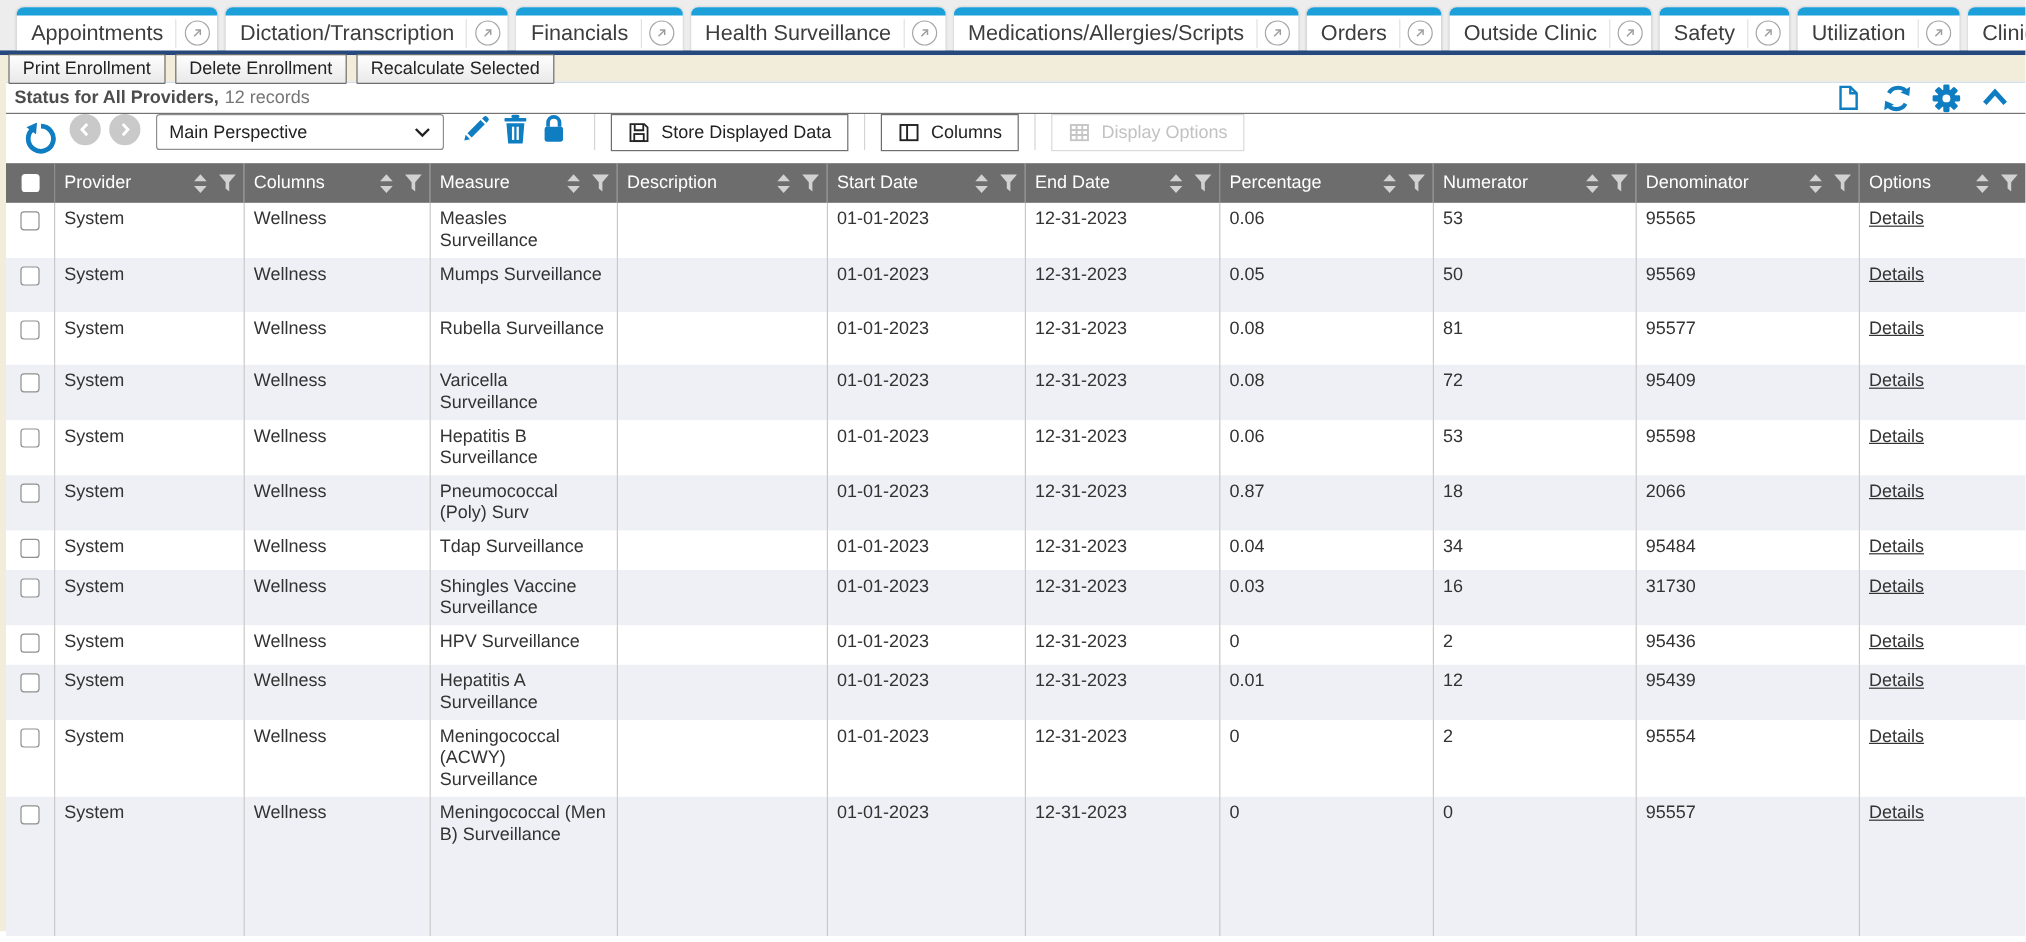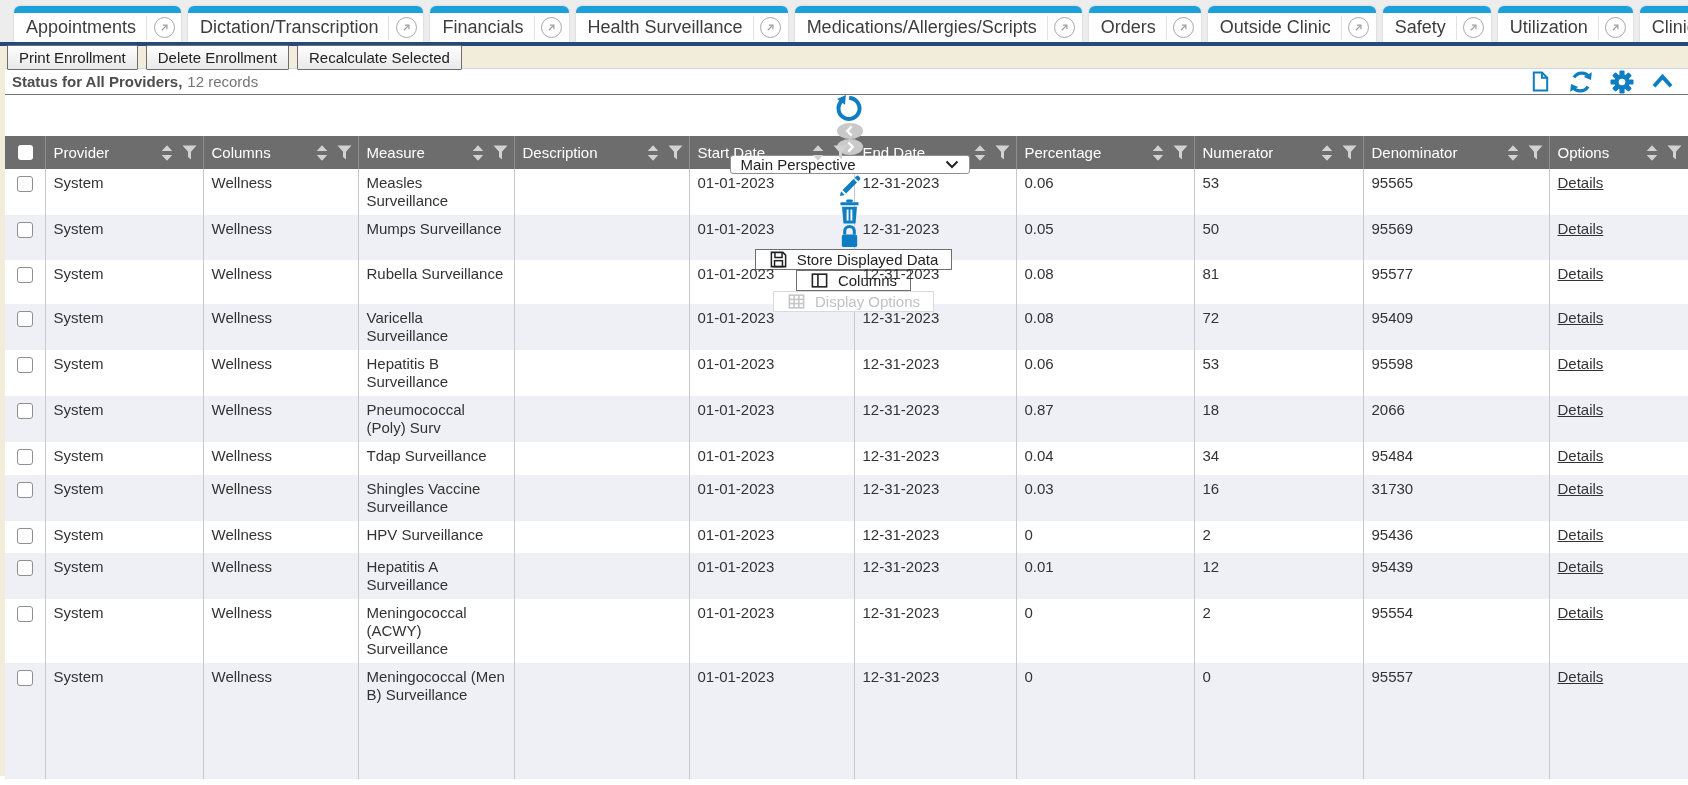"Main Perspective" .toolbar { align-items: center -> none; flex-direction: column -> none }
